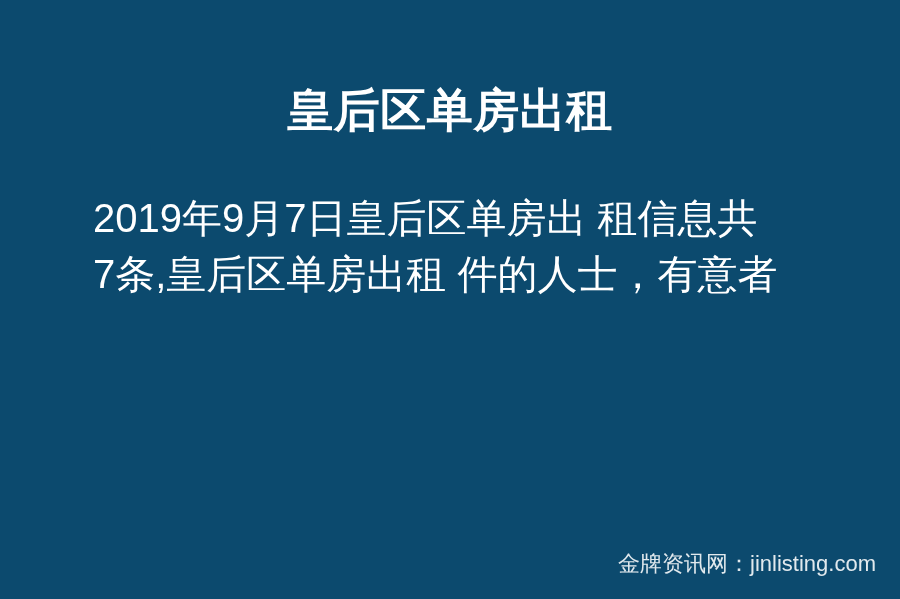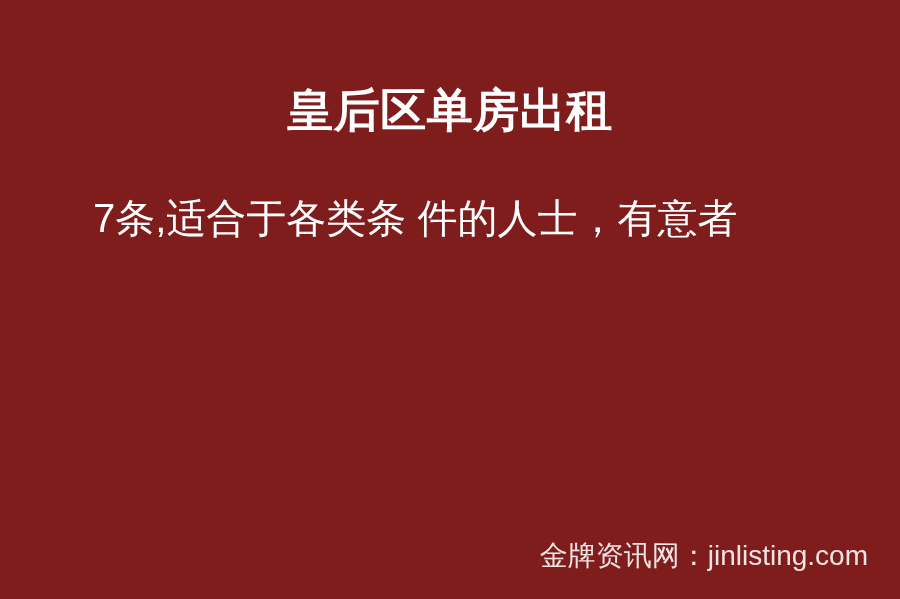"皇后区单房出租" #poster { background: #7f1d1d -> #0c4a6e }
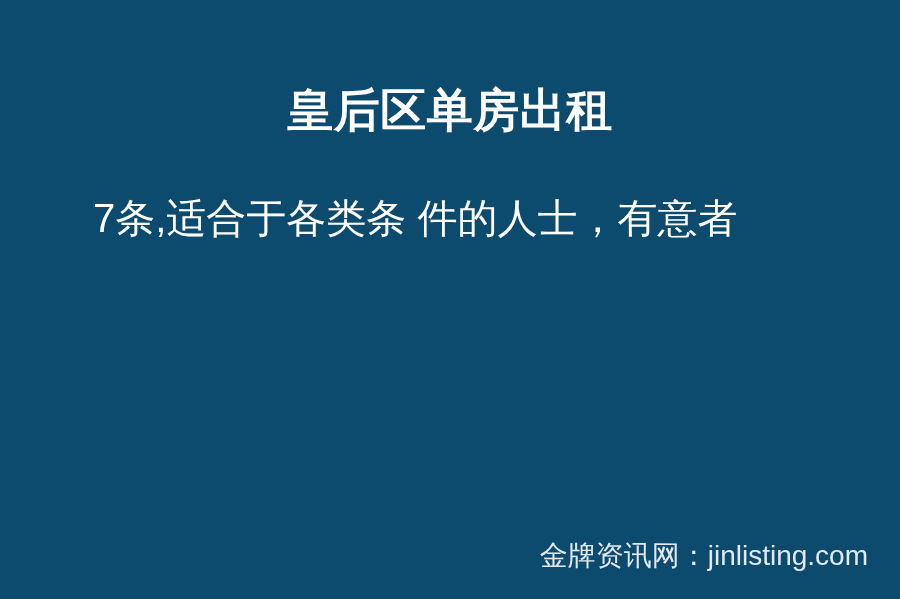"2019年9月7日皇后区单房出 租信息共" p.body-line { html: none -> <p>2019年9月7日皇后区单房出 租信息共</p> }
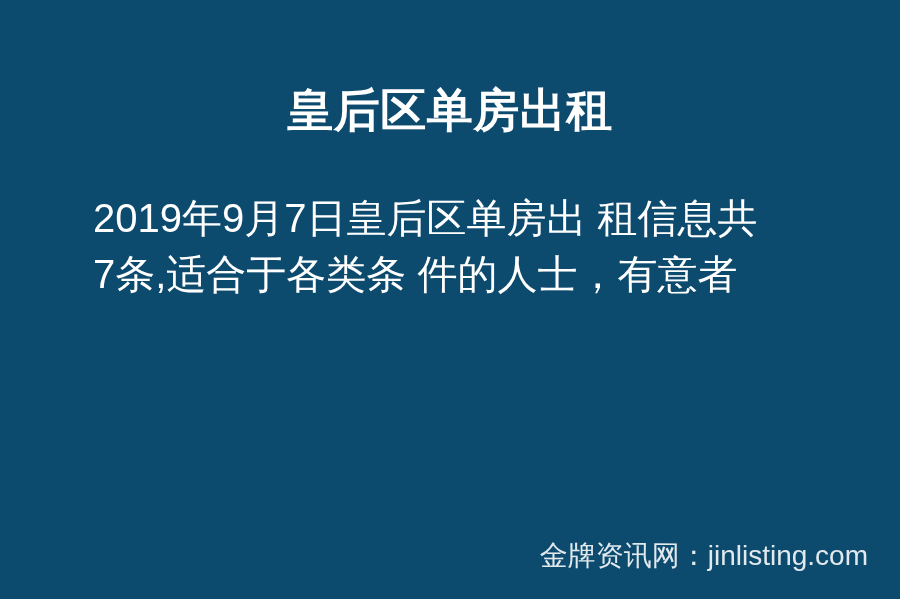"7条,适合于各类条 件的人士，有意者" p.body-line { text: ,适合于各类条 -> ,皇后区单房出租 }
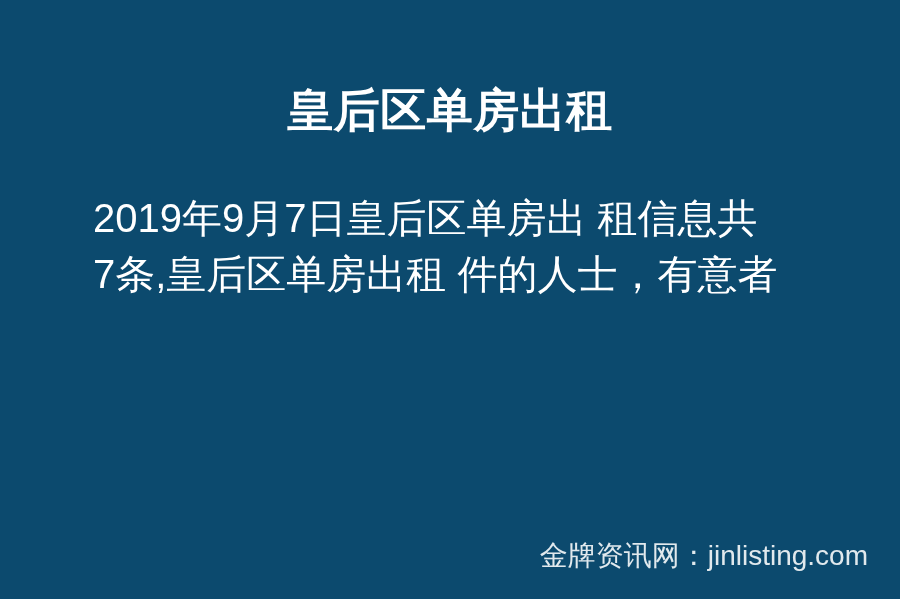"金牌资讯网：jinlisting.com" #watermark { font-size: 28px -> 22px; margin: 16px -> 8px }
